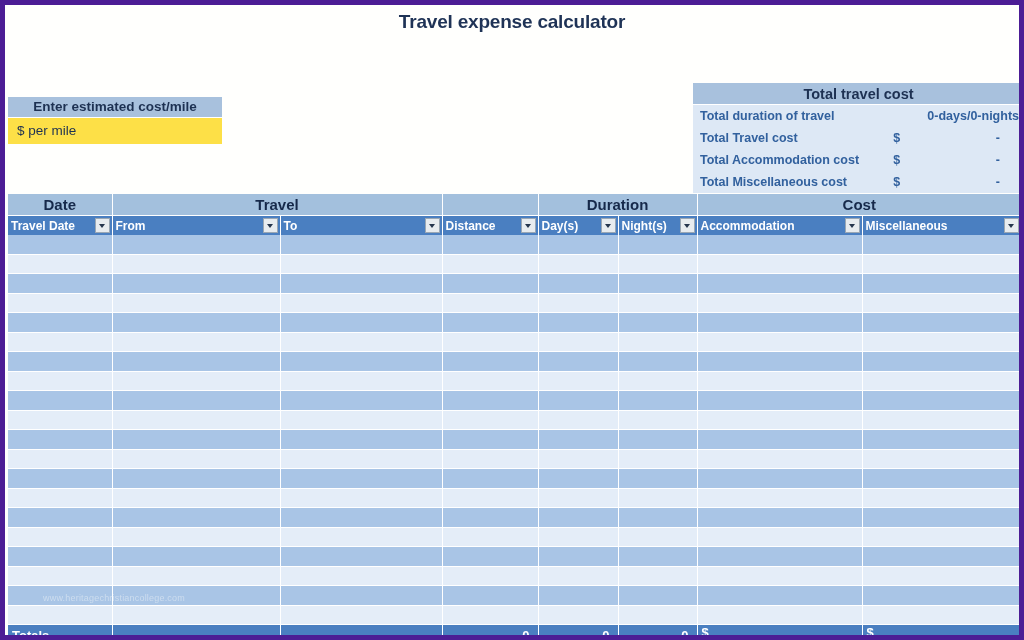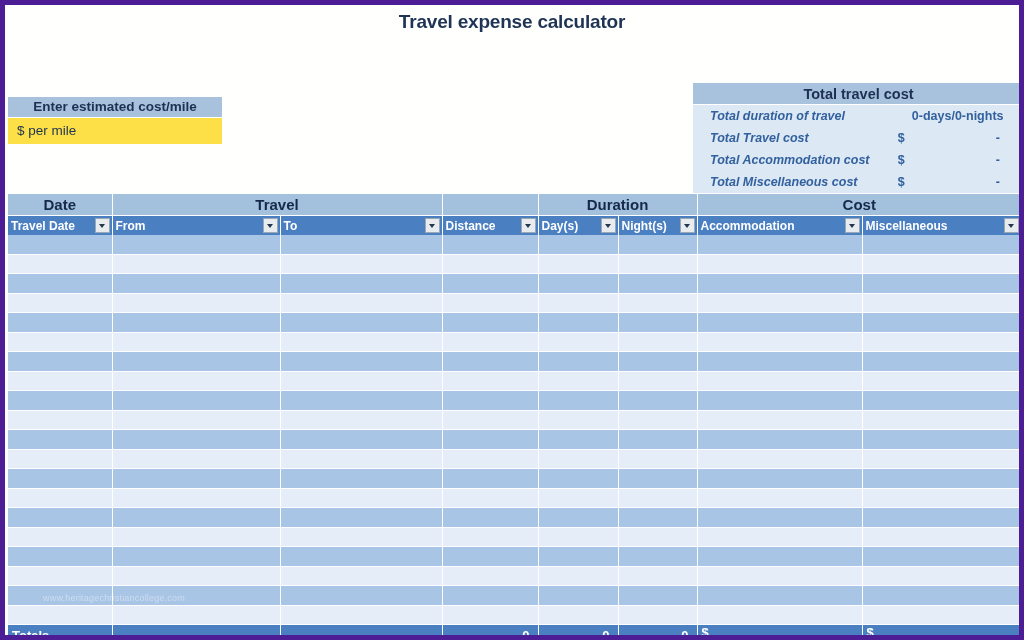"Total duration of travel" .summary .lbl { font-style: italic -> none; padding-left: 17px -> 7px }
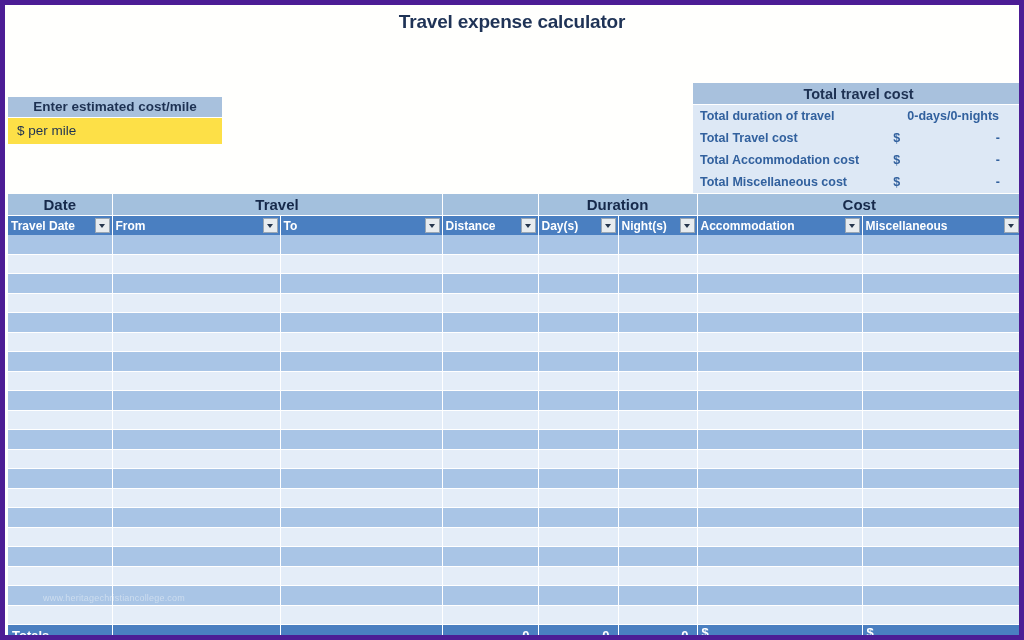"0-days/0-nights" .summary .val-wide { text-align: none -> right }
